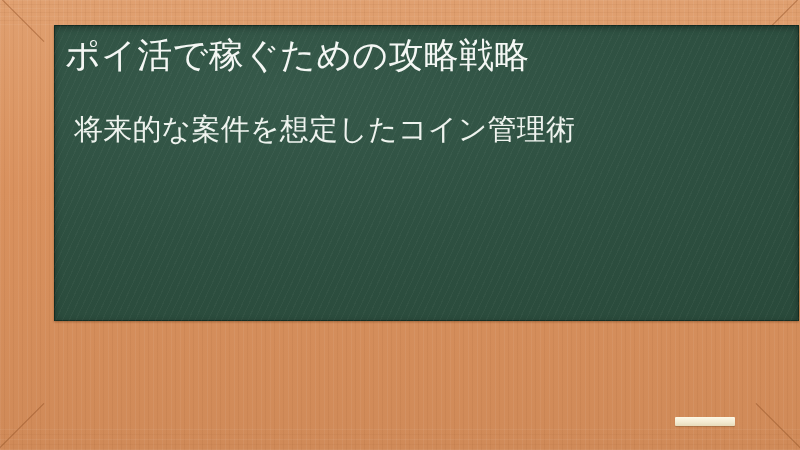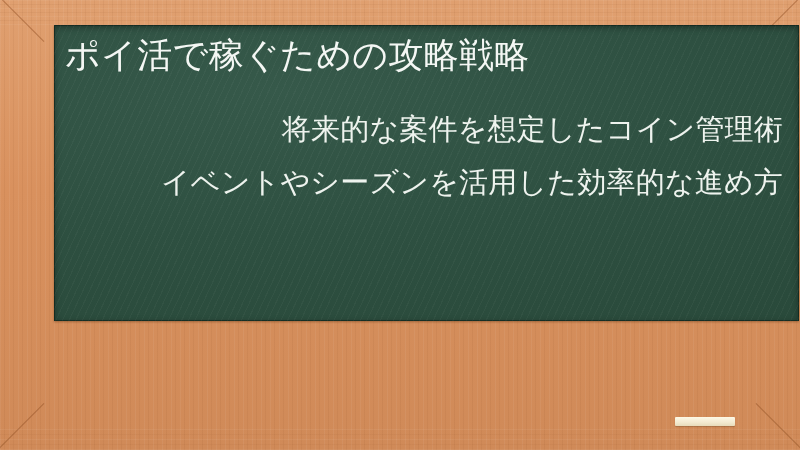"将来的な案件を想定したコイン管理術" .board-lines { text-align: right -> none }
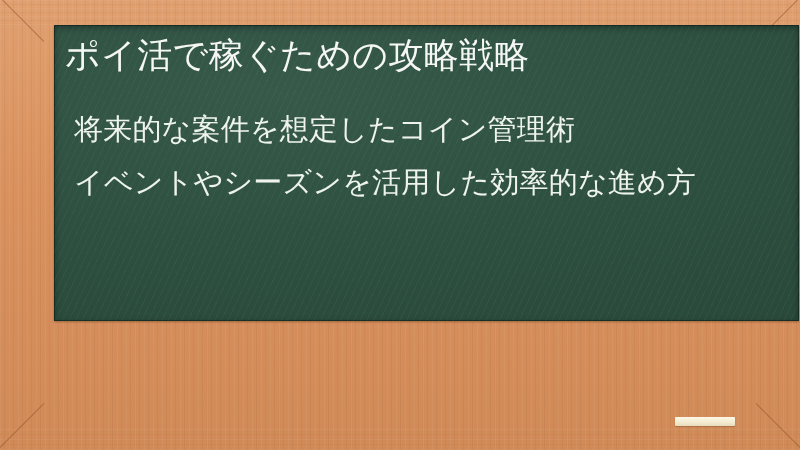"イベントやシーズンを活用した効率的な進め方" div.board-line { html: <div>イベントやシーズンを活用した効率的な進め方</div> -> none }
